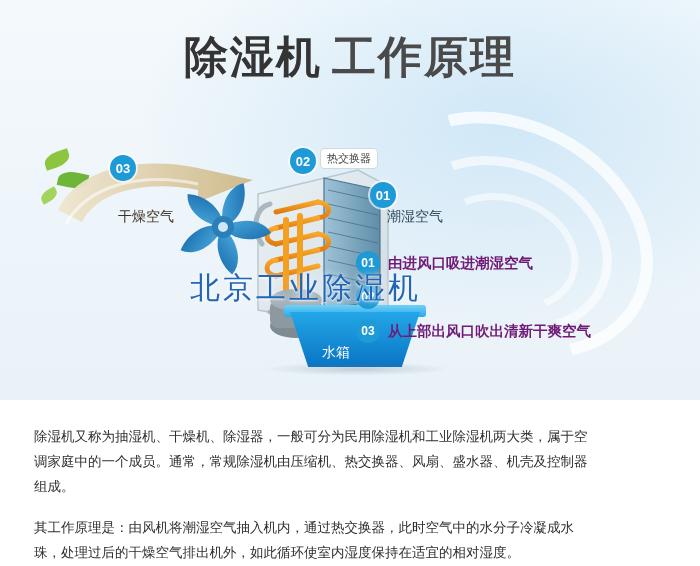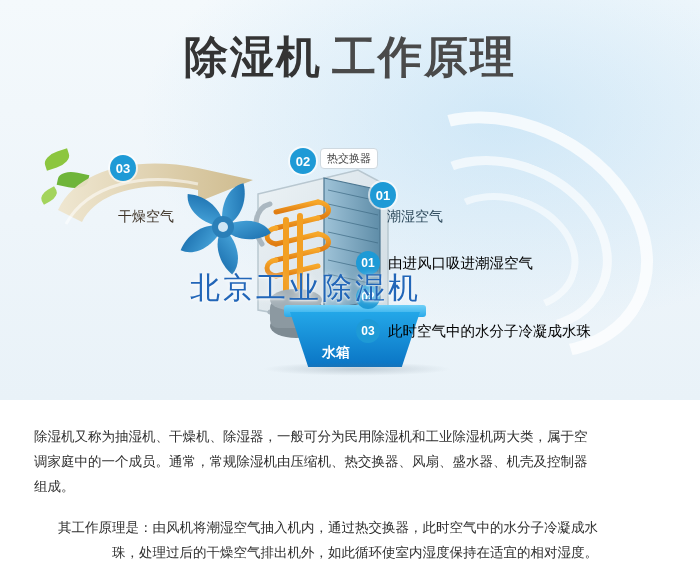"由进风口吸进潮湿空气" .step .txt { color: #000000 -> #701a75; font-weight: none -> bold }
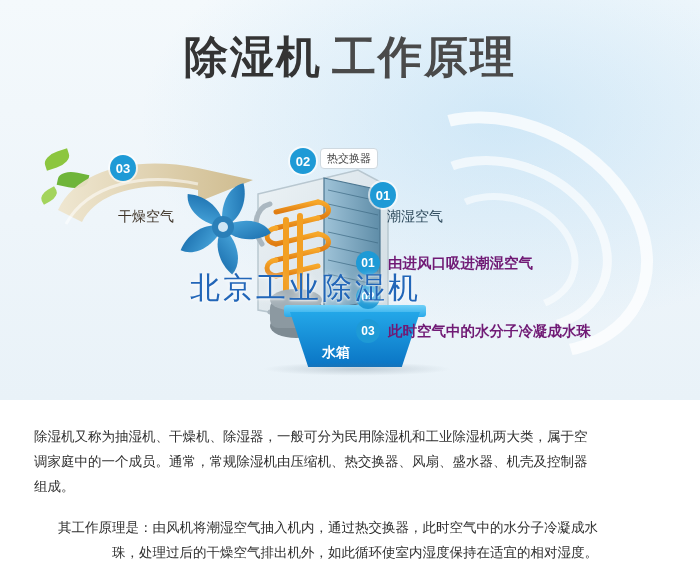"此时空气中的水分子冷凝成水珠" span.txt { text: 此时空气中的水分子冷凝成水珠 -> 从上部出风口吹出清新干爽空气 }
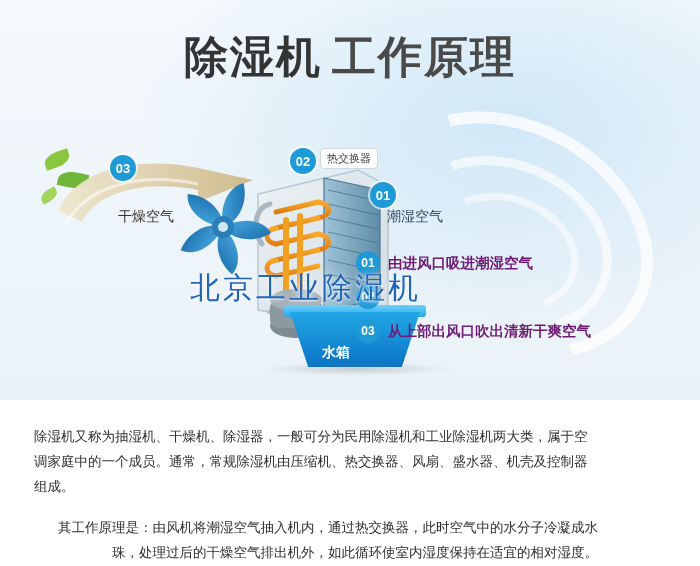"水箱" .label-tank { font-weight: bold -> none }
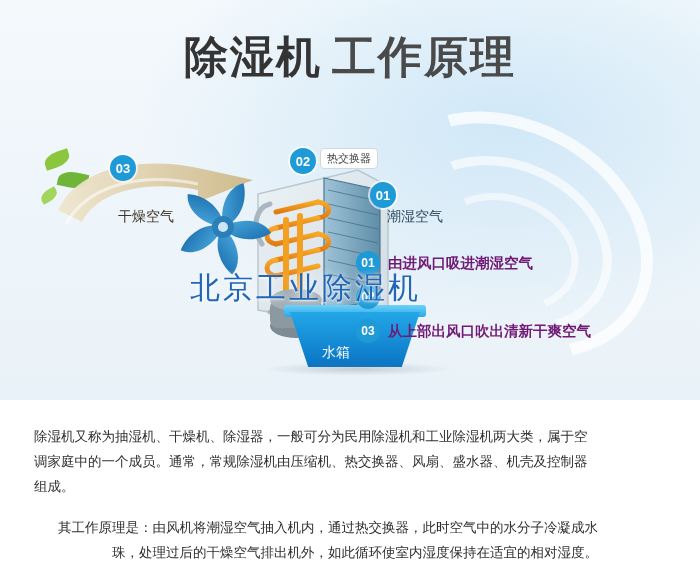"其工作原理是：由风机将潮湿空气抽入机内，通过热交换器，此时空气中的水分子冷凝成水" .para.p2 { text-align: right -> none }
